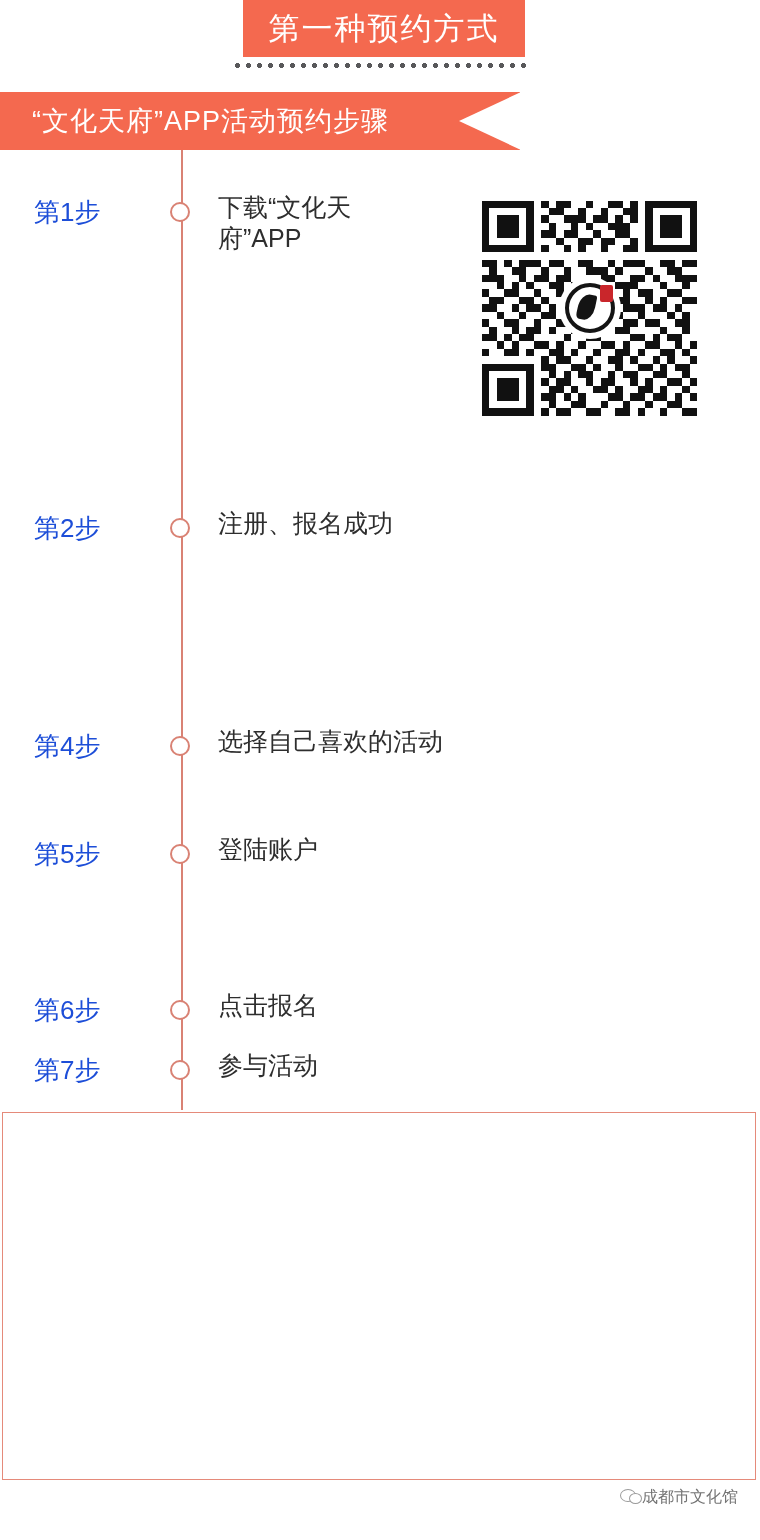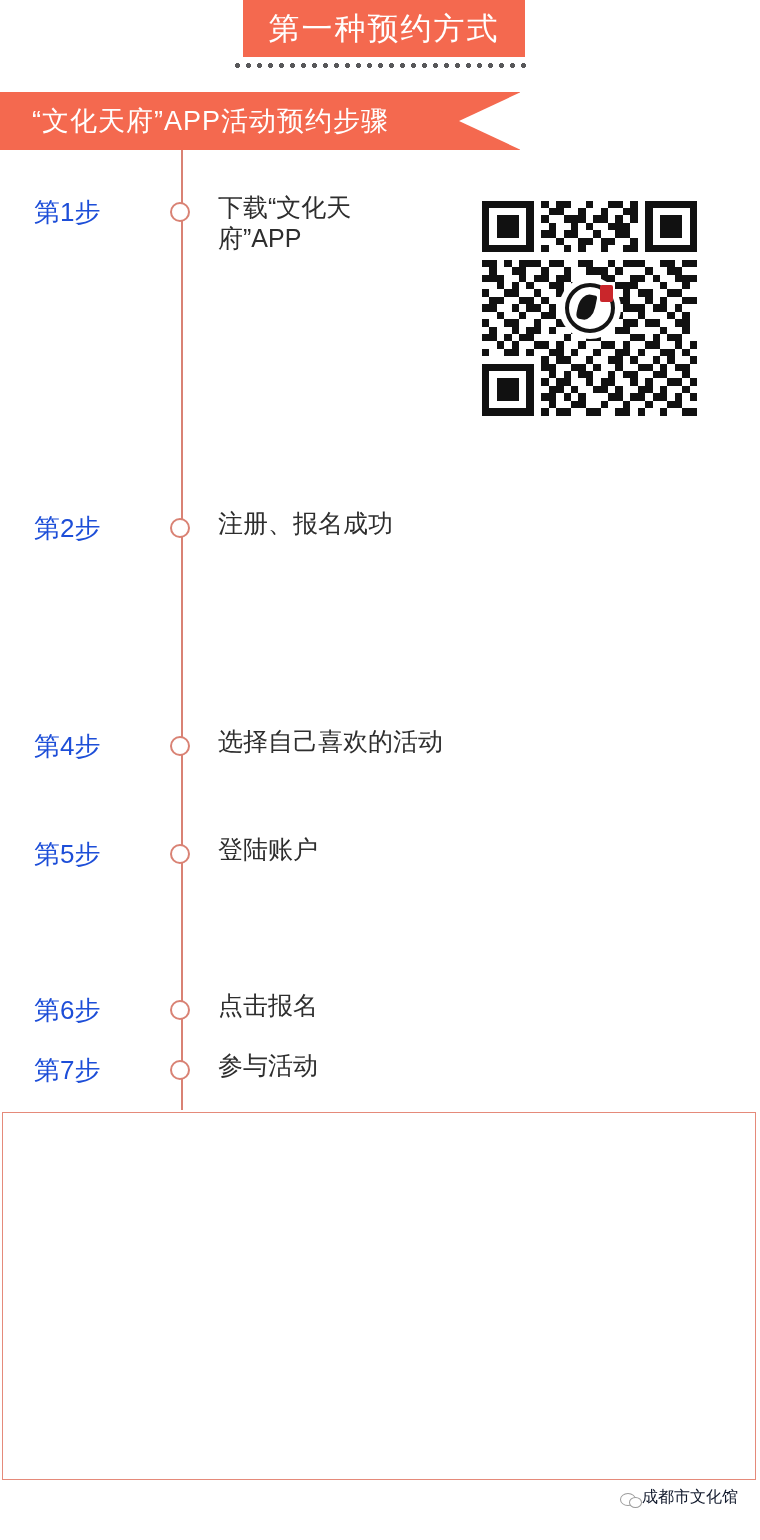"成都市文化馆" .watermark { align-items: flex-end -> flex-start; color: #0f172a -> #737373 }
